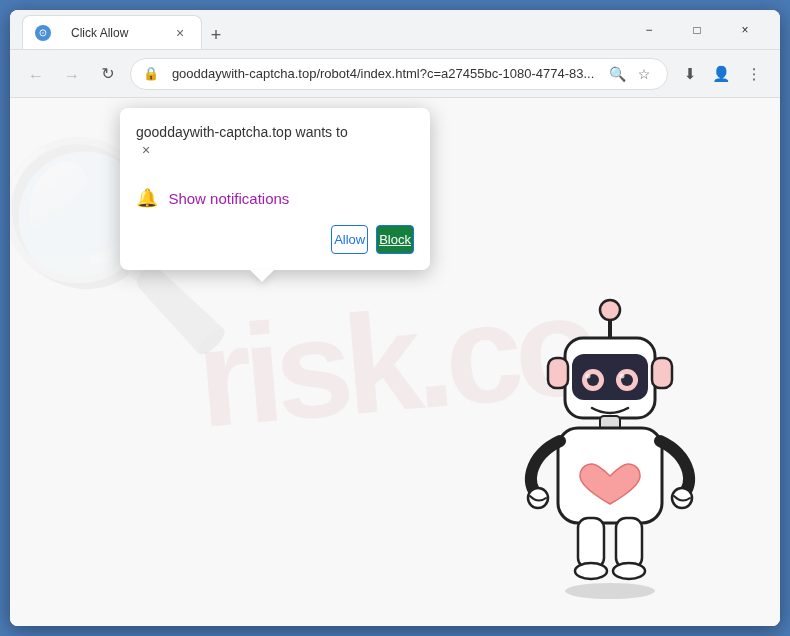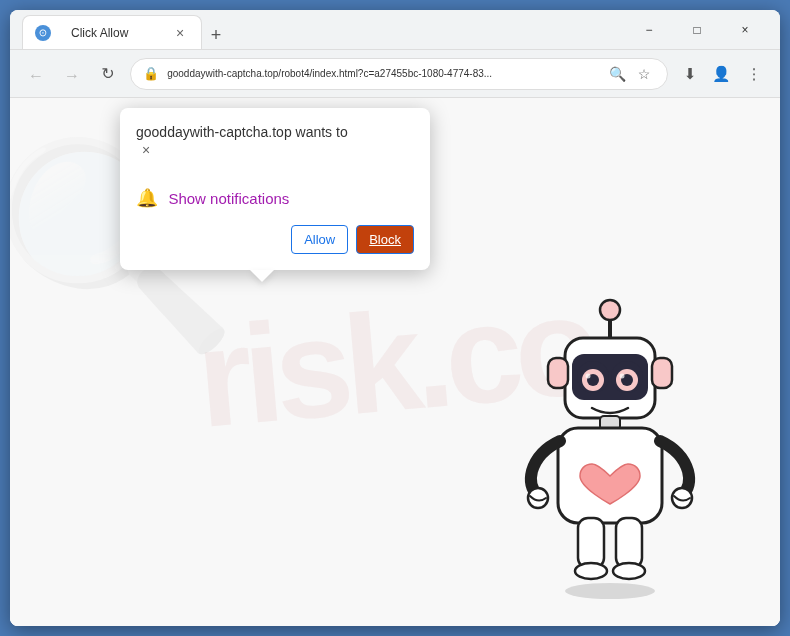"gooddaywith-captcha.top/robot4/index.htm" .url-text { font-size: 10px -> 13px; text-align: none -> center }
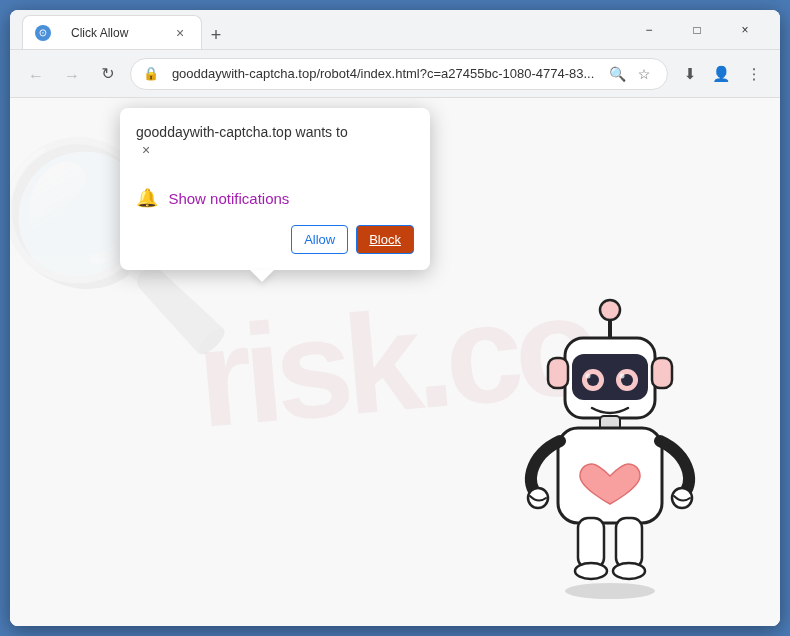"Allow" .popup-btn { padding: 6px 12px -> 6px 2px }
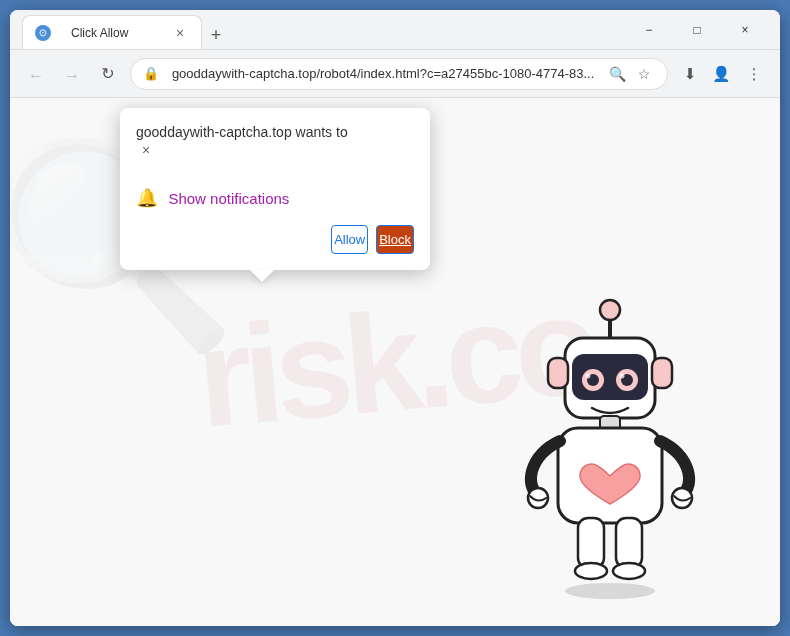"Block" .popup-btn-block { background: #c2410c -> #15803d }
